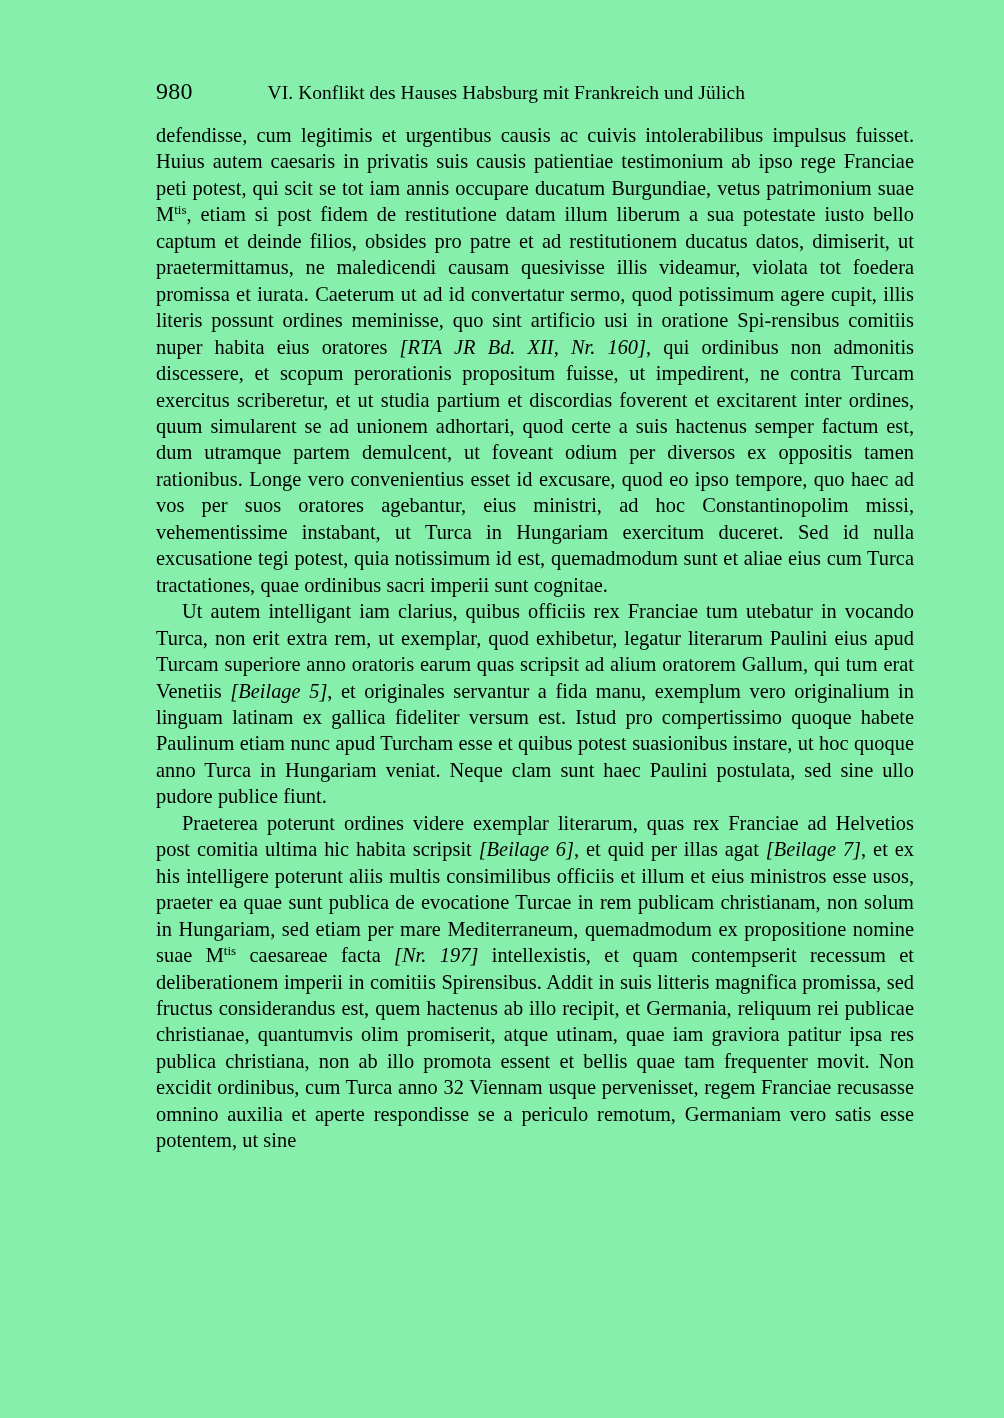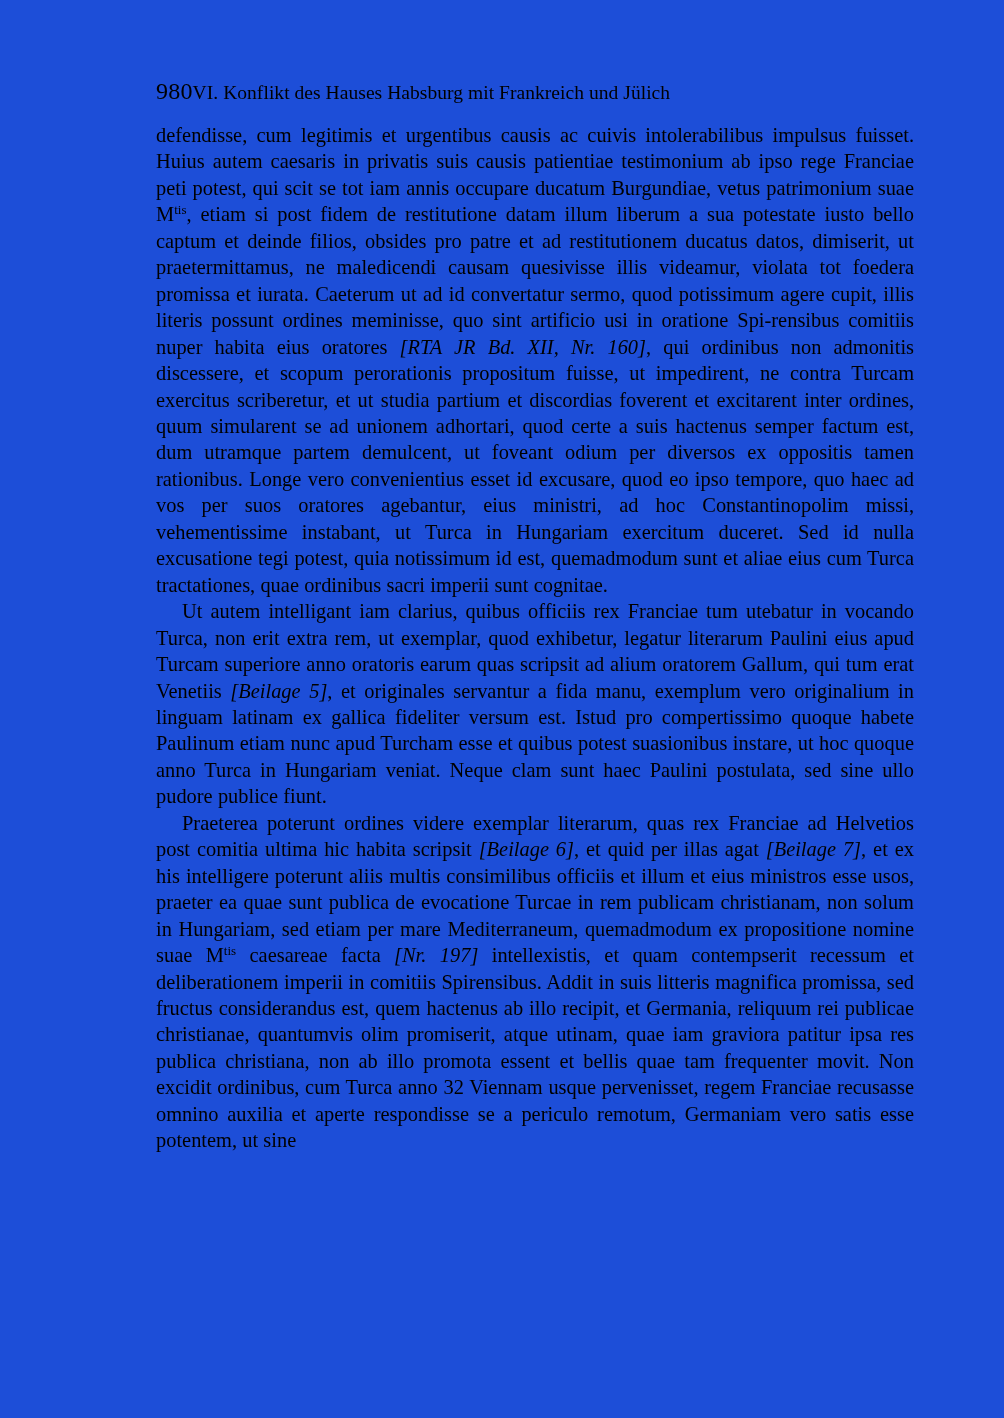"980" .page { background: #1d4ed8 -> #86efac }
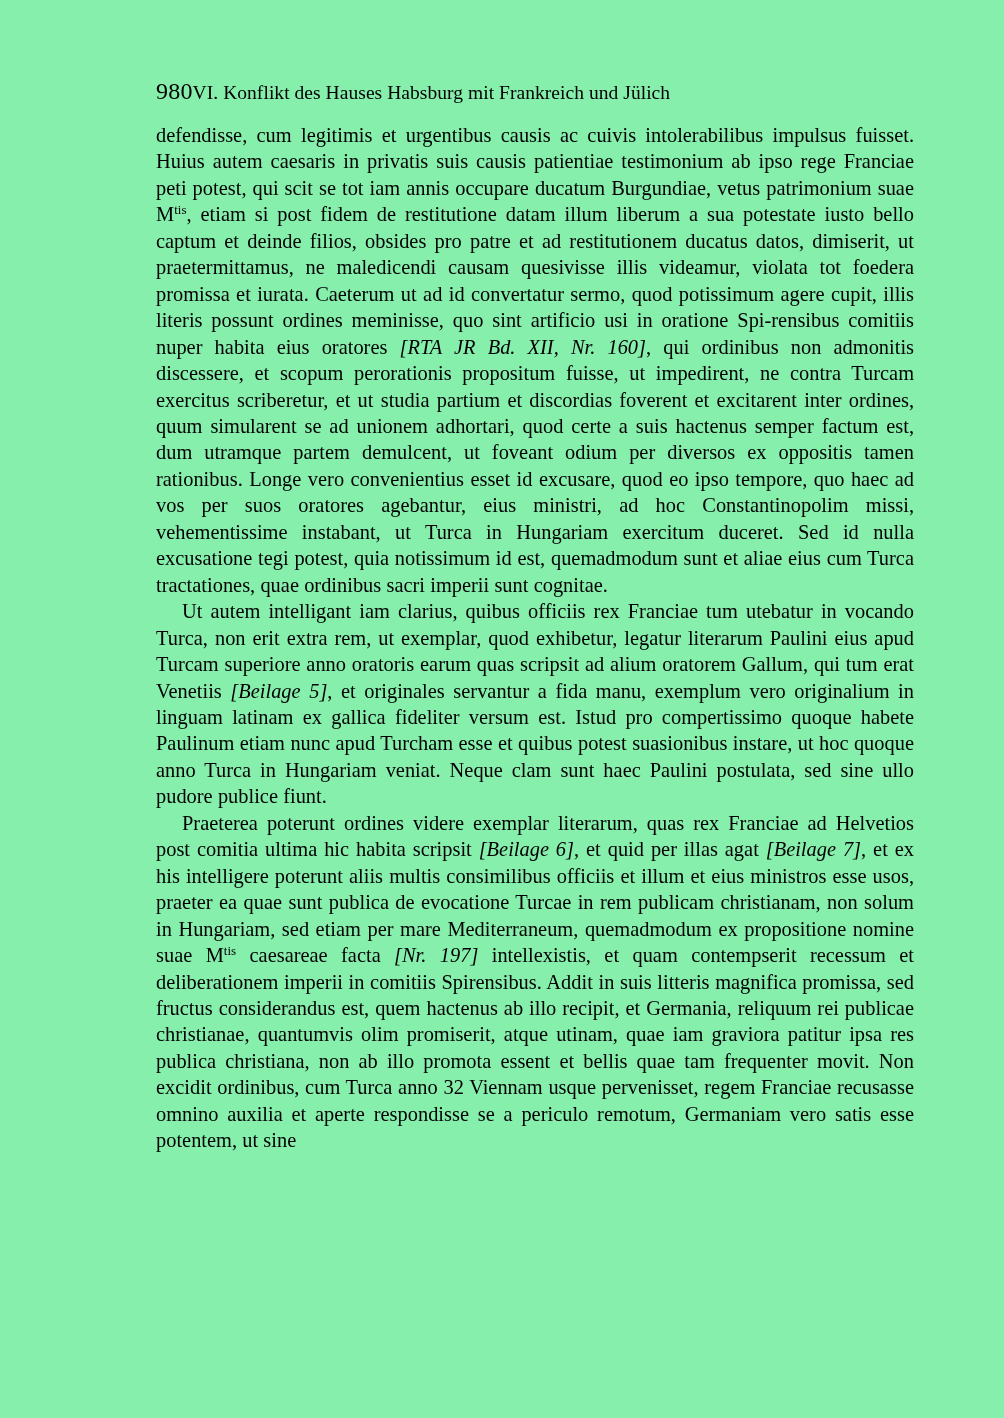"VI. Konflikt des Hauses Habsburg" .head-title { margin-left: none -> 75px }
